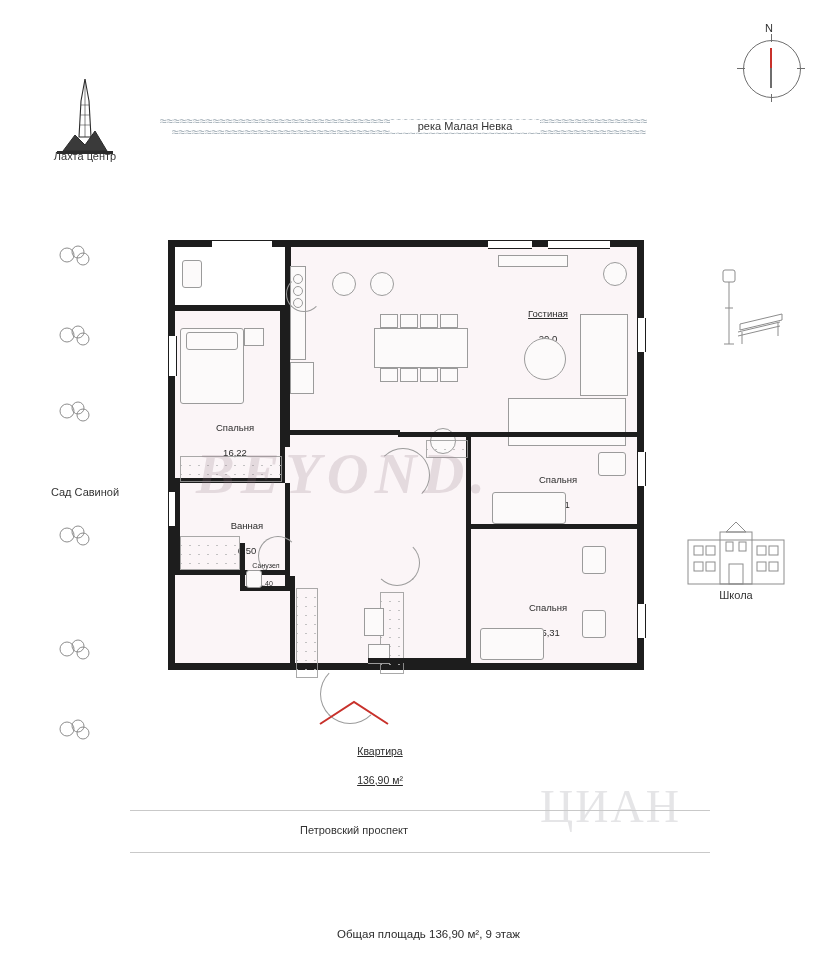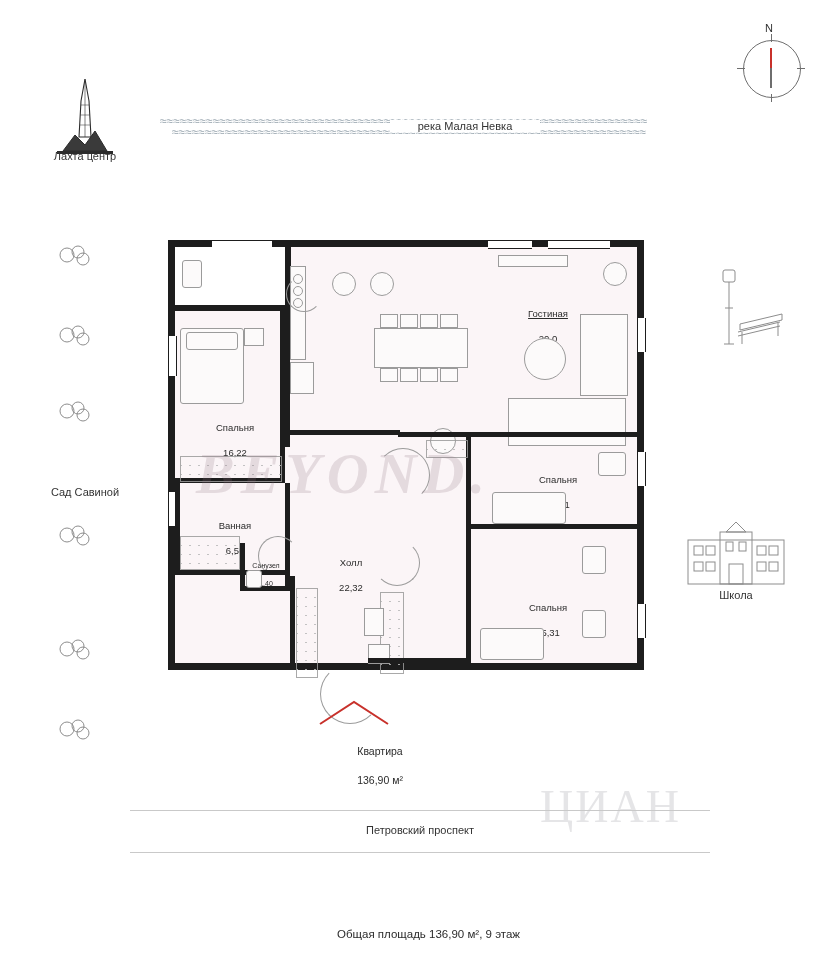"Ванная" div.room-label { left: 22px -> 34px }
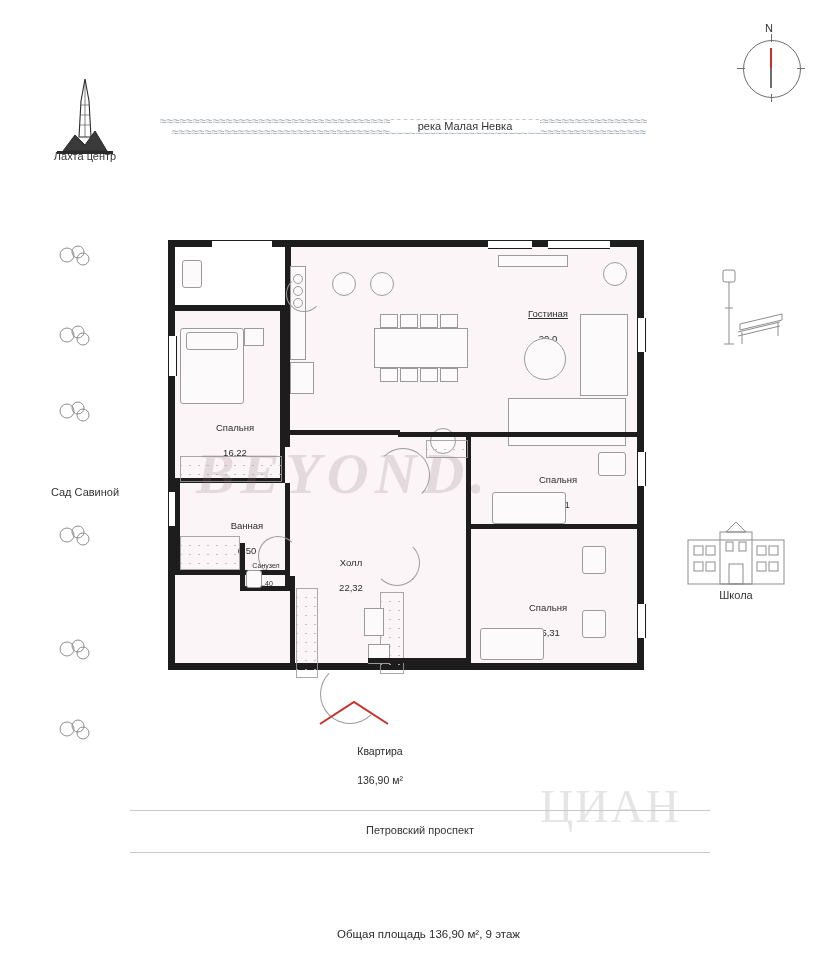"Холл" div.room-label { html: <div> <span>Холл</span><br> <span>22,32</span> </div> -> none }
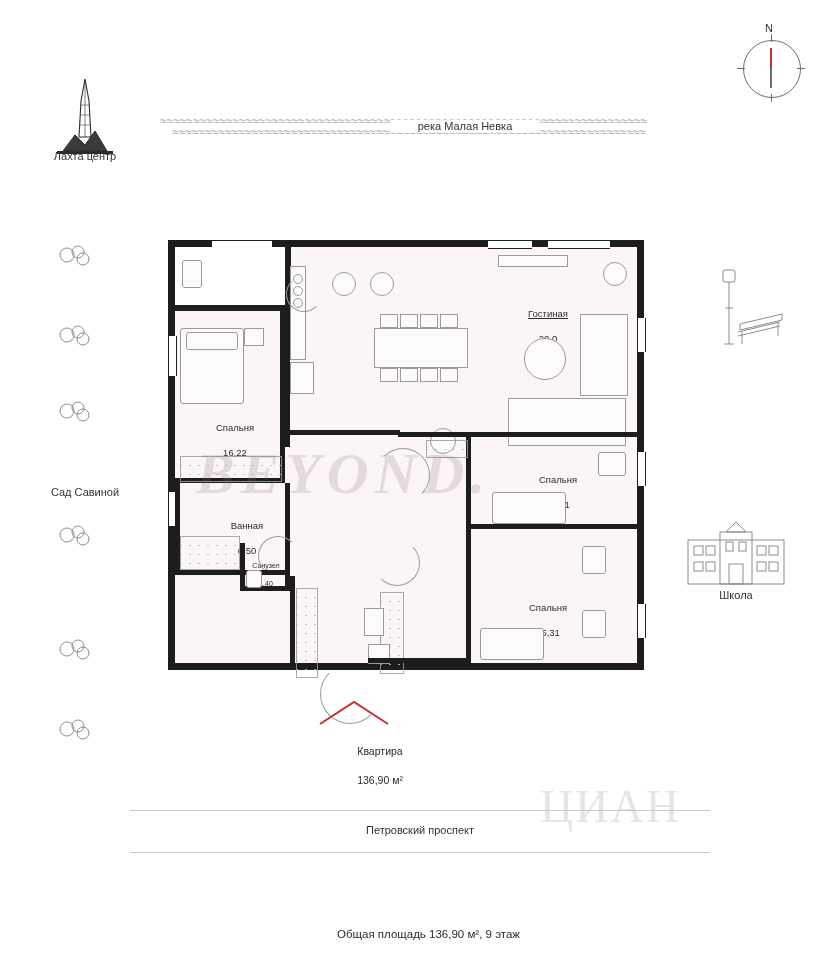"Квартира" #apt-text { text-decoration: none -> underline }
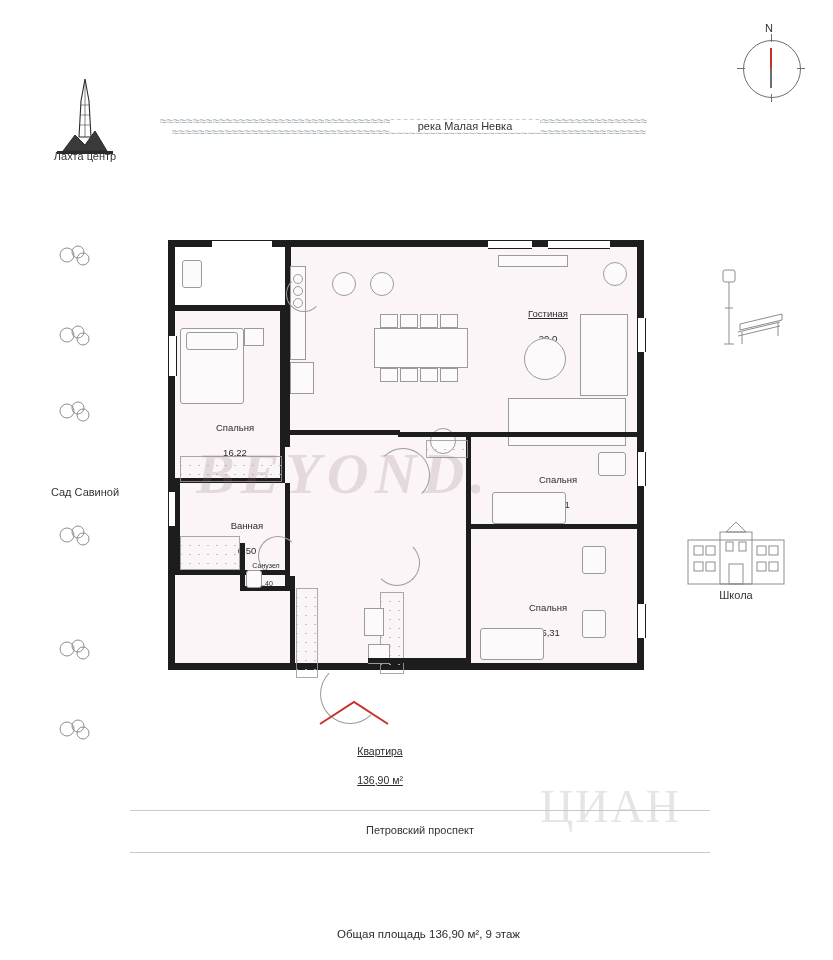"Петровский проспект" #street-label { text-align: center -> left }
